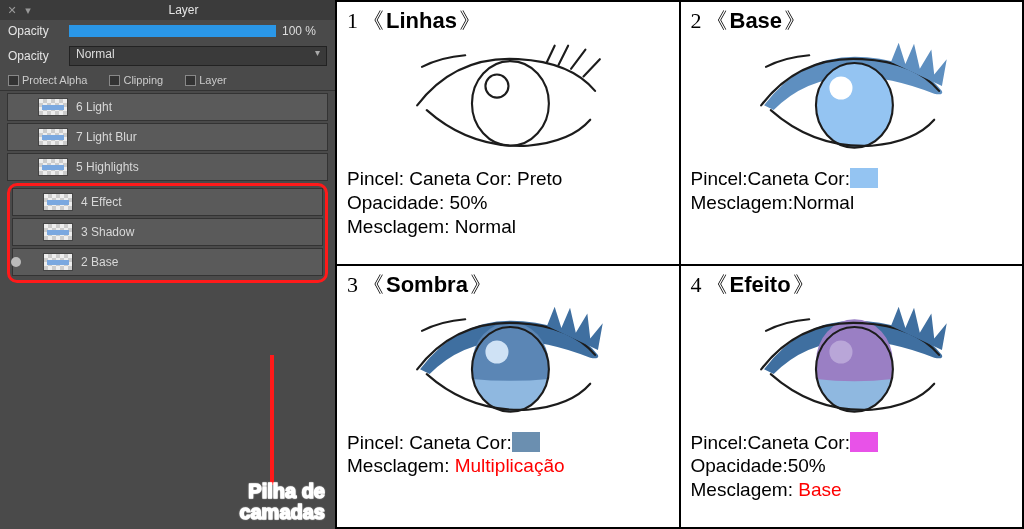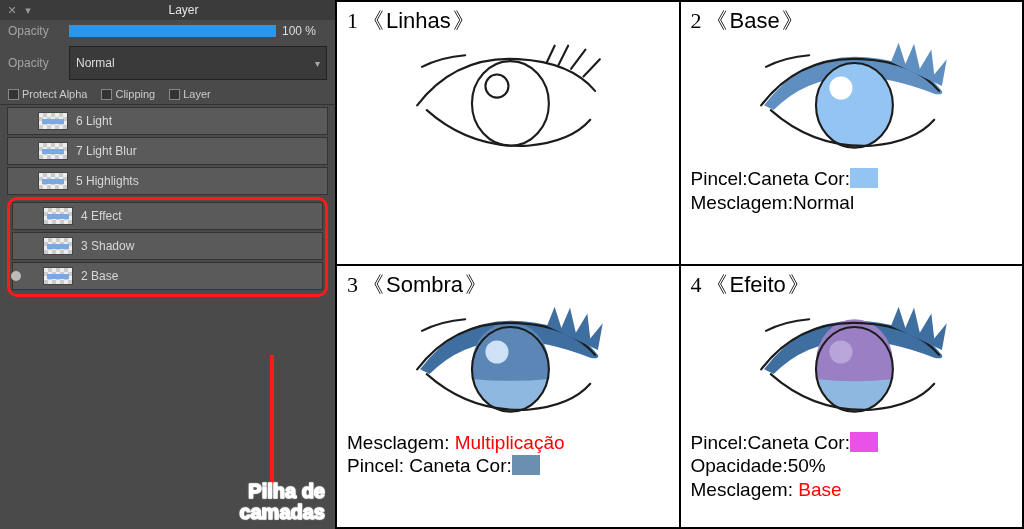"Opacity" .lp-label { color: #a3a3a3 -> #e5e5e5 }
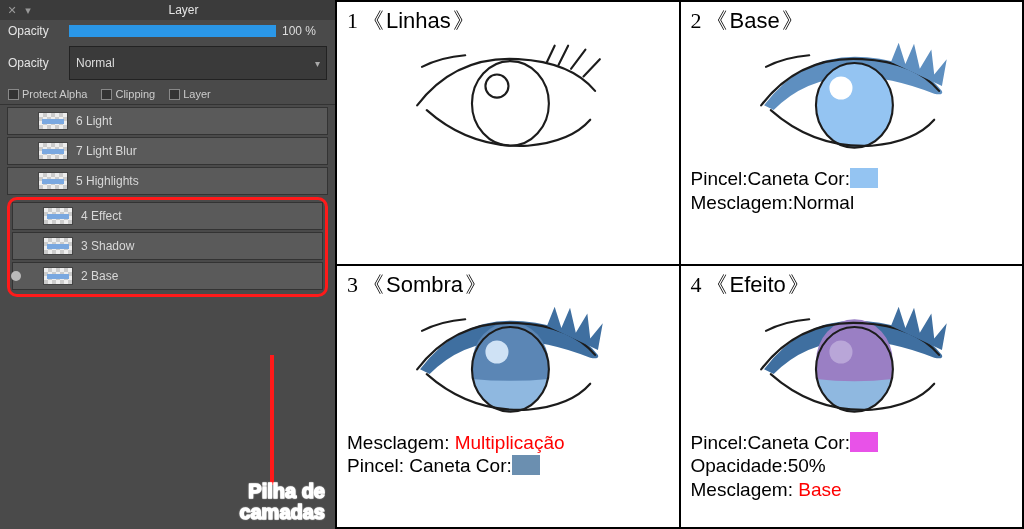"Linhas" .cell-title .word { font-weight: 400 -> 700 }
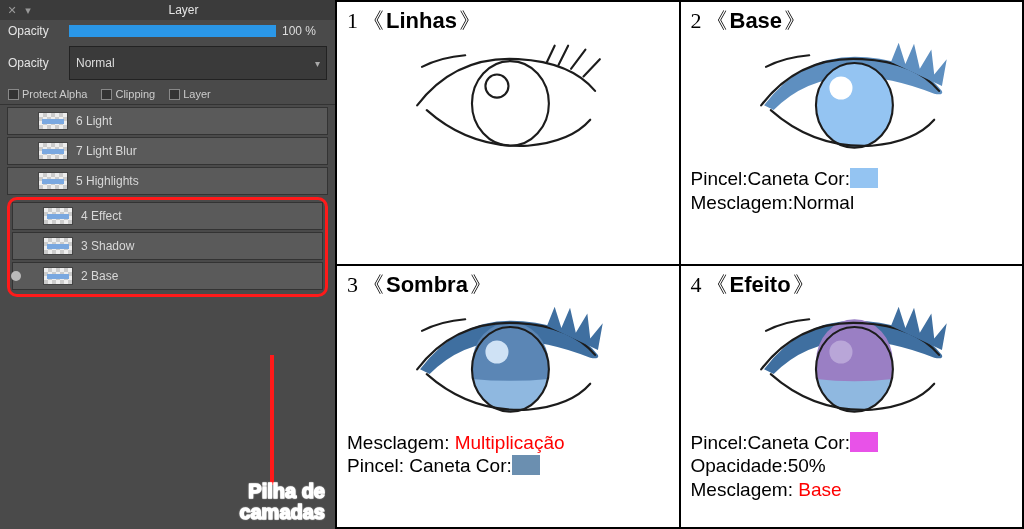"Normal" .blend-select { align-items: center -> flex-start; height: 34px -> 20px }
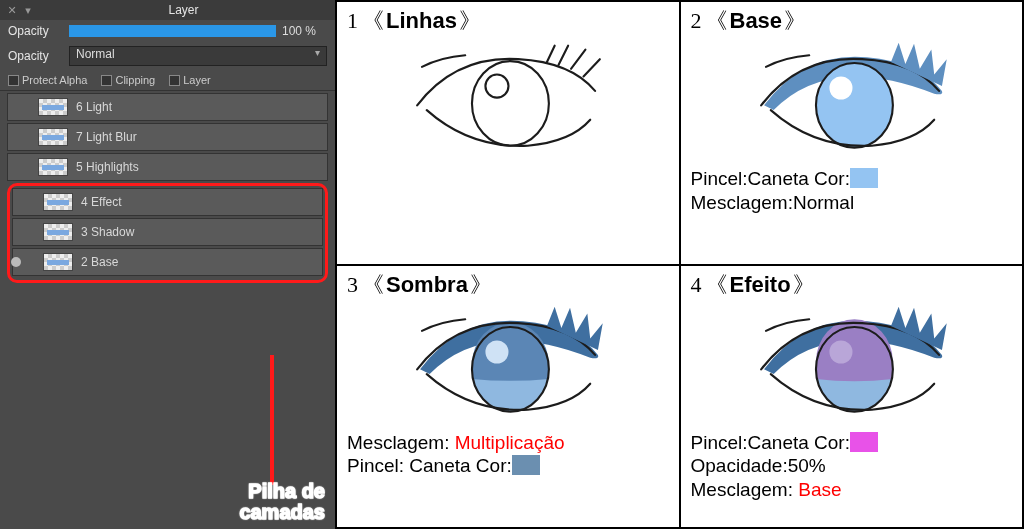"Protect Alpha" .lp-checks { gap: 14px -> 22px }
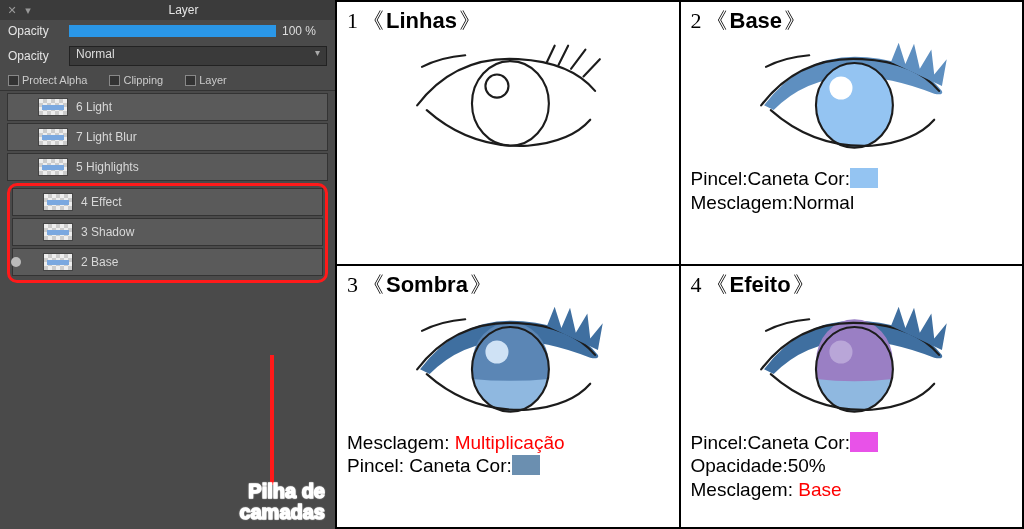"Pincel: Caneta Cor: Preto" div.desc { html: none -> <div> <div><span>Pincel: Caneta Cor: Preto</span></div> <div><span>Opacidade: 50%</span></div> <div><span>Mesclagem: Normal</span></div> </div> }
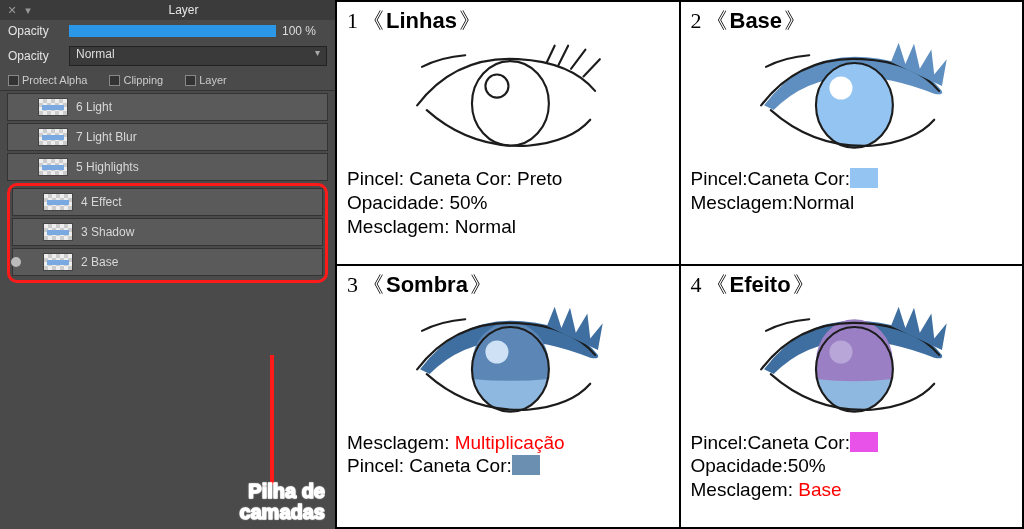"Mesclagem: Multiplicação" div { order: before "Pincel: Caneta Cor:" -> after "Pincel: Caneta Cor:" }
